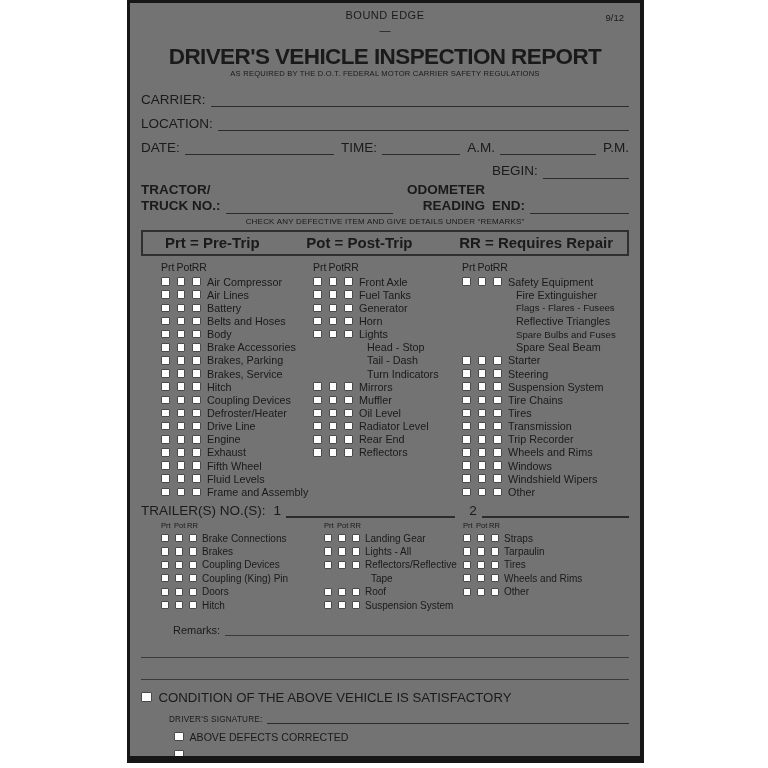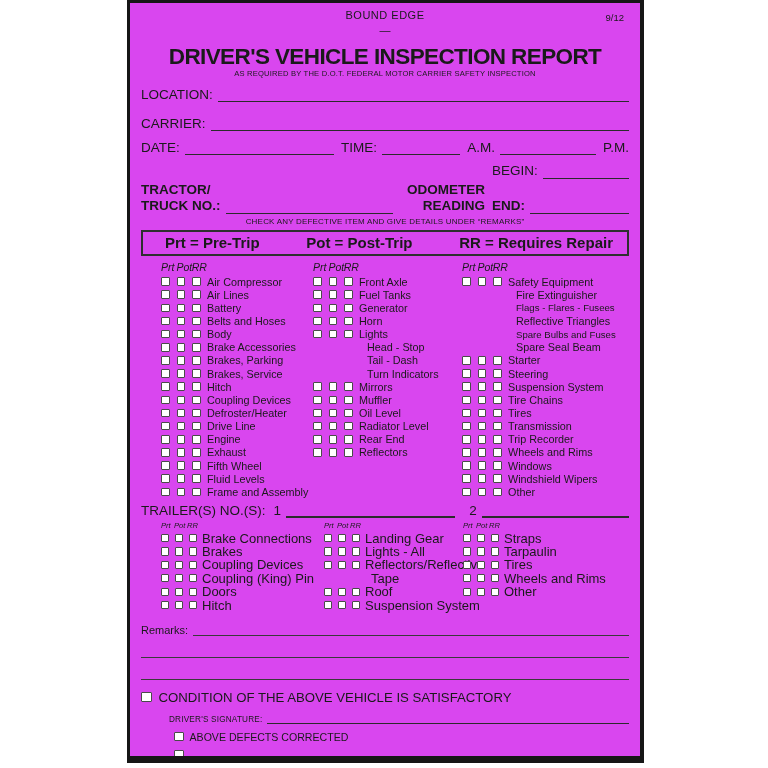"BOUND EDGE" .form { background: #d946ef -> #737373 }
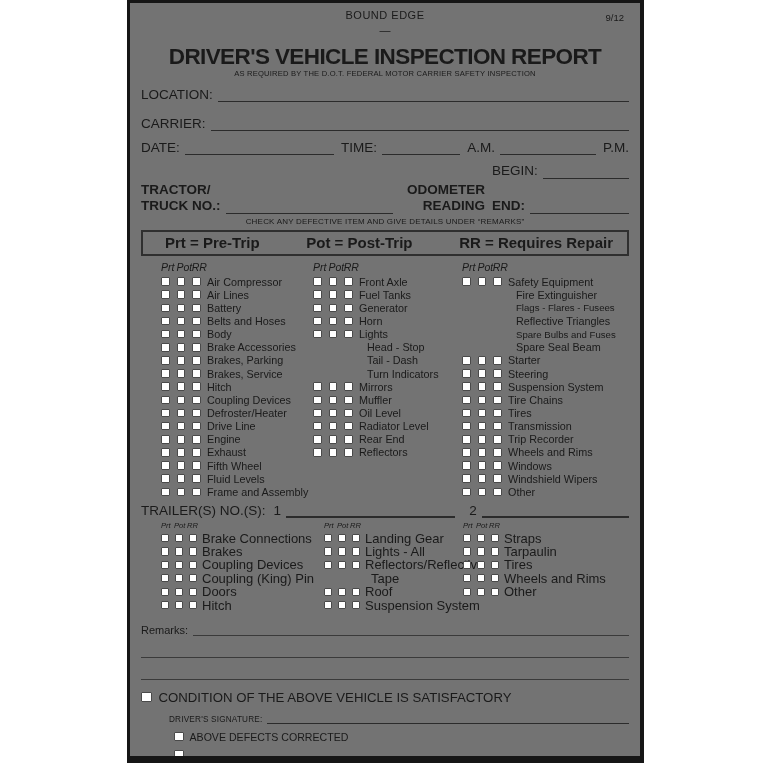"AS REQUIRED BY THE D.O.T." div.subtitle { text: INSPECTION -> REGULATIONS }
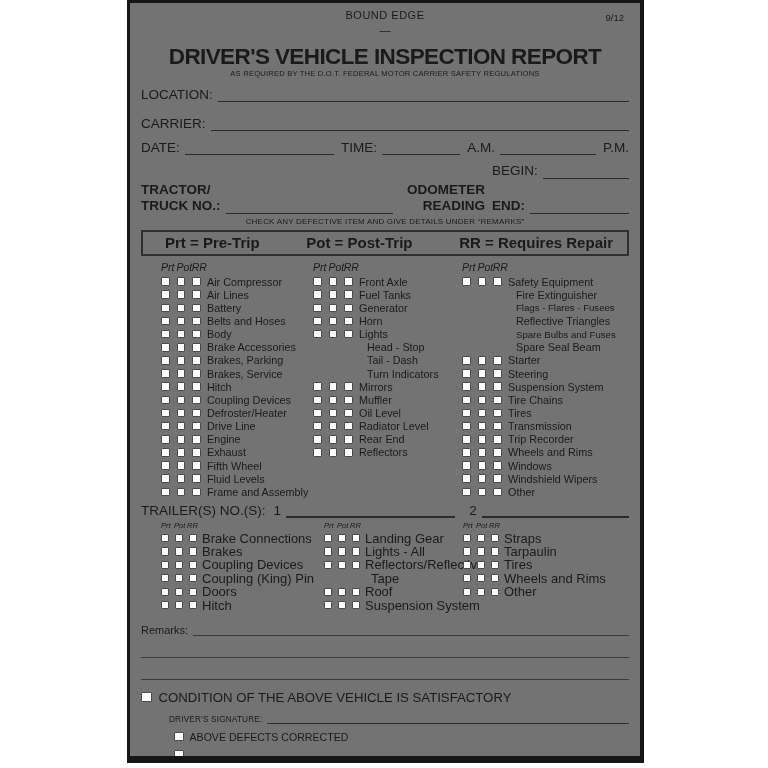"LOCATION:" div.frow { order: before "CARRIER:" -> after "CARRIER:" }
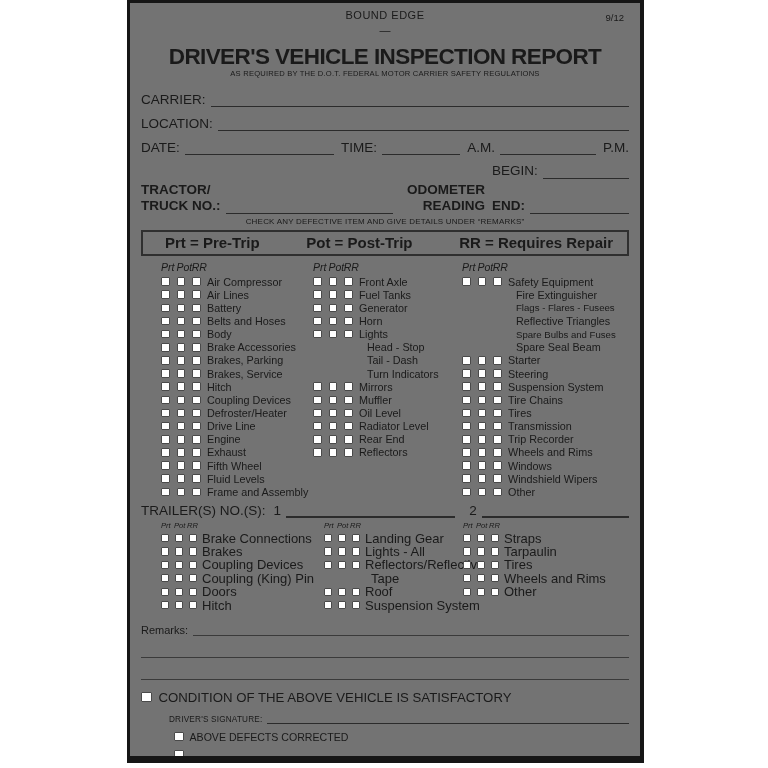"Prt" .box-header { font-style: italic -> none }
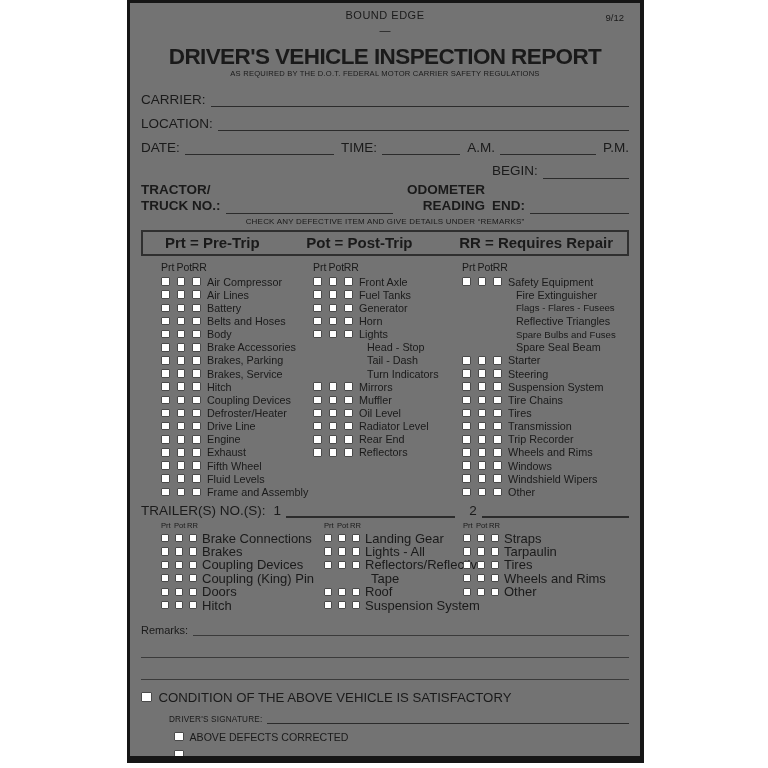"Brake Connections" .trailer-grid .chk-row { font-size: 13px -> 10px }
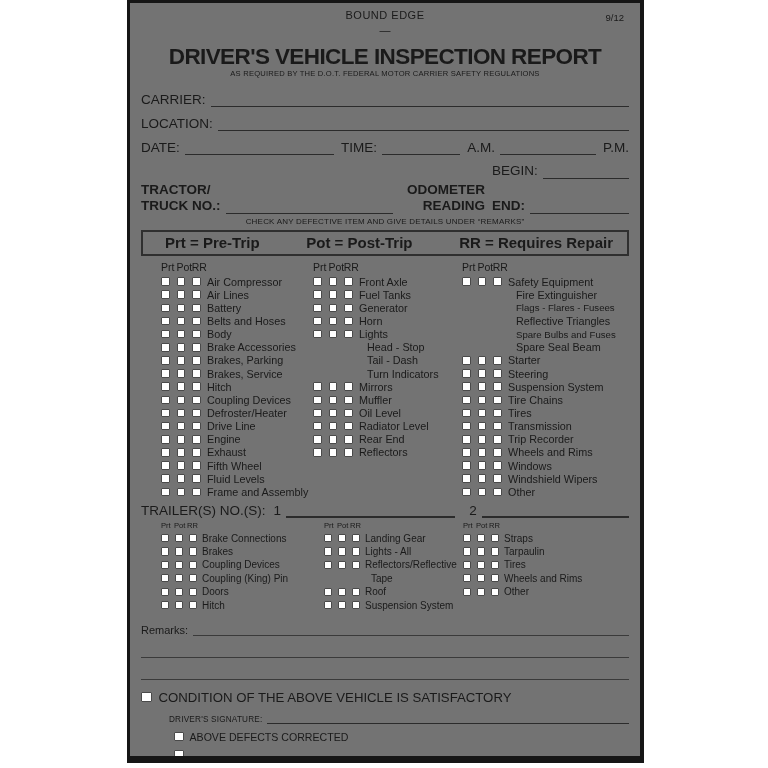"Remarks:" .remarks-row { margin-left: none -> 32px }
